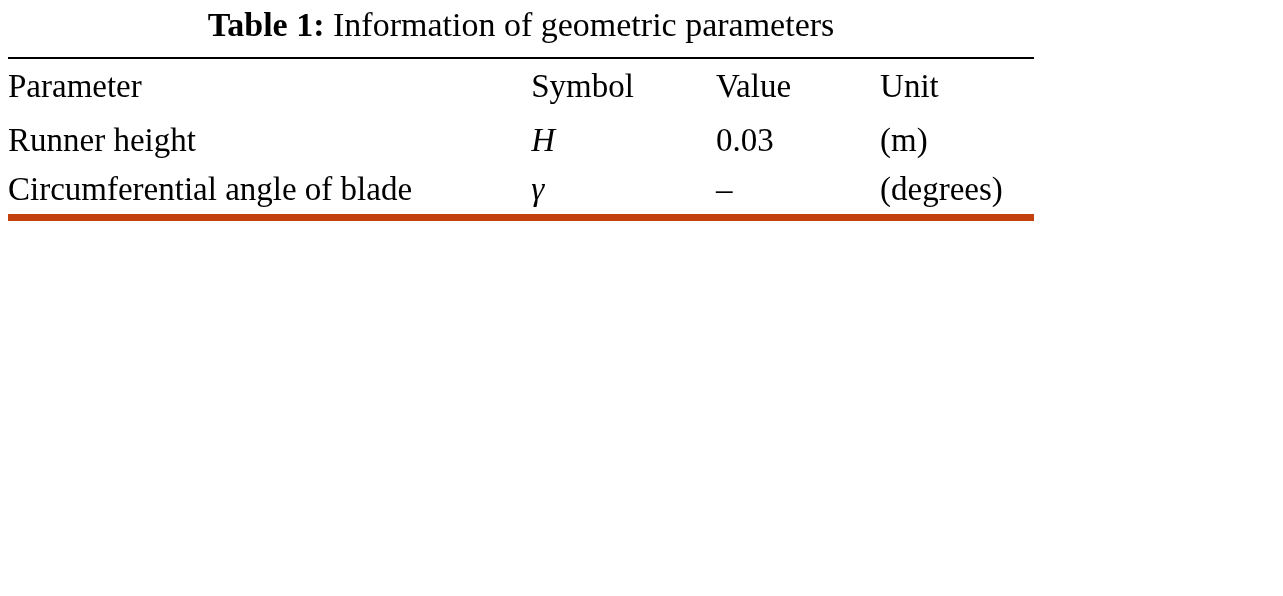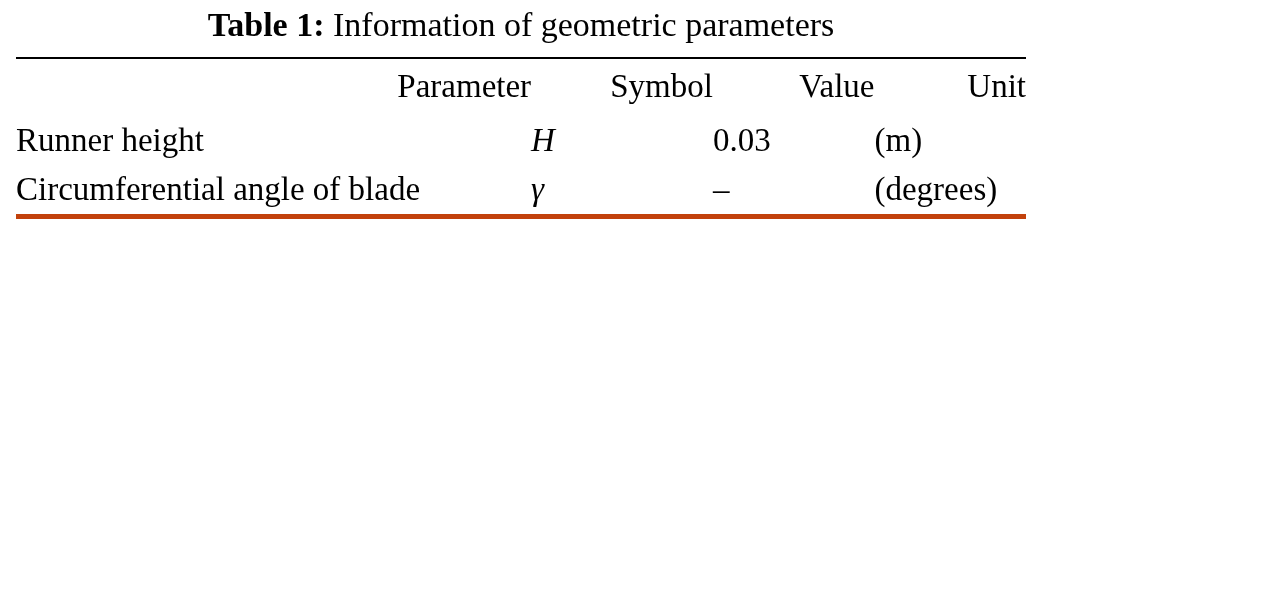"Table 1: Information of geometric" .table-wrap { padding: 0 16px -> 0 8px }
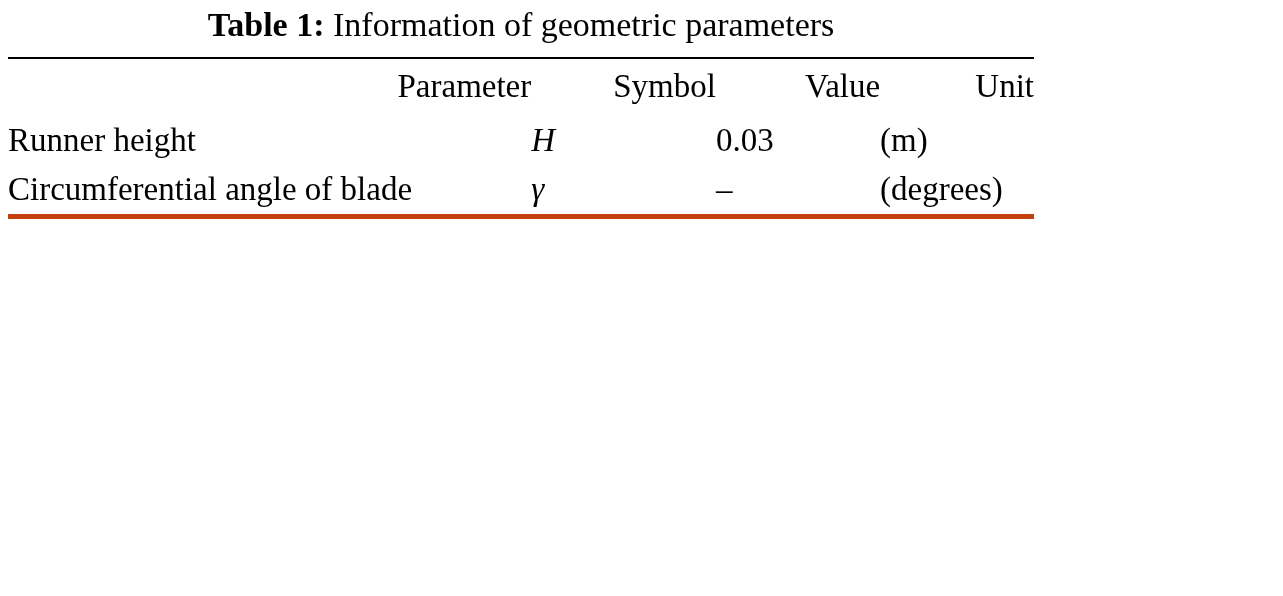"Parameter" table.geom thead th { text-align: right -> left }
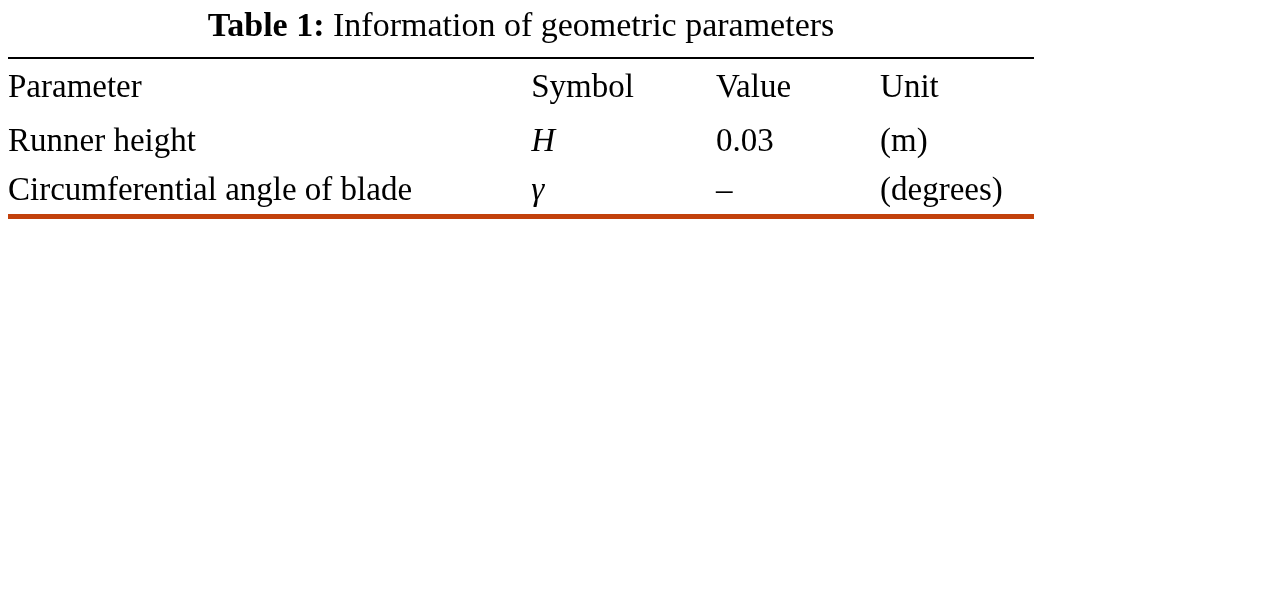"Circumferential angle of blade" .rule-bottom { border-bottom: 5px solid #c2410c -> 7px solid #c2410c }
